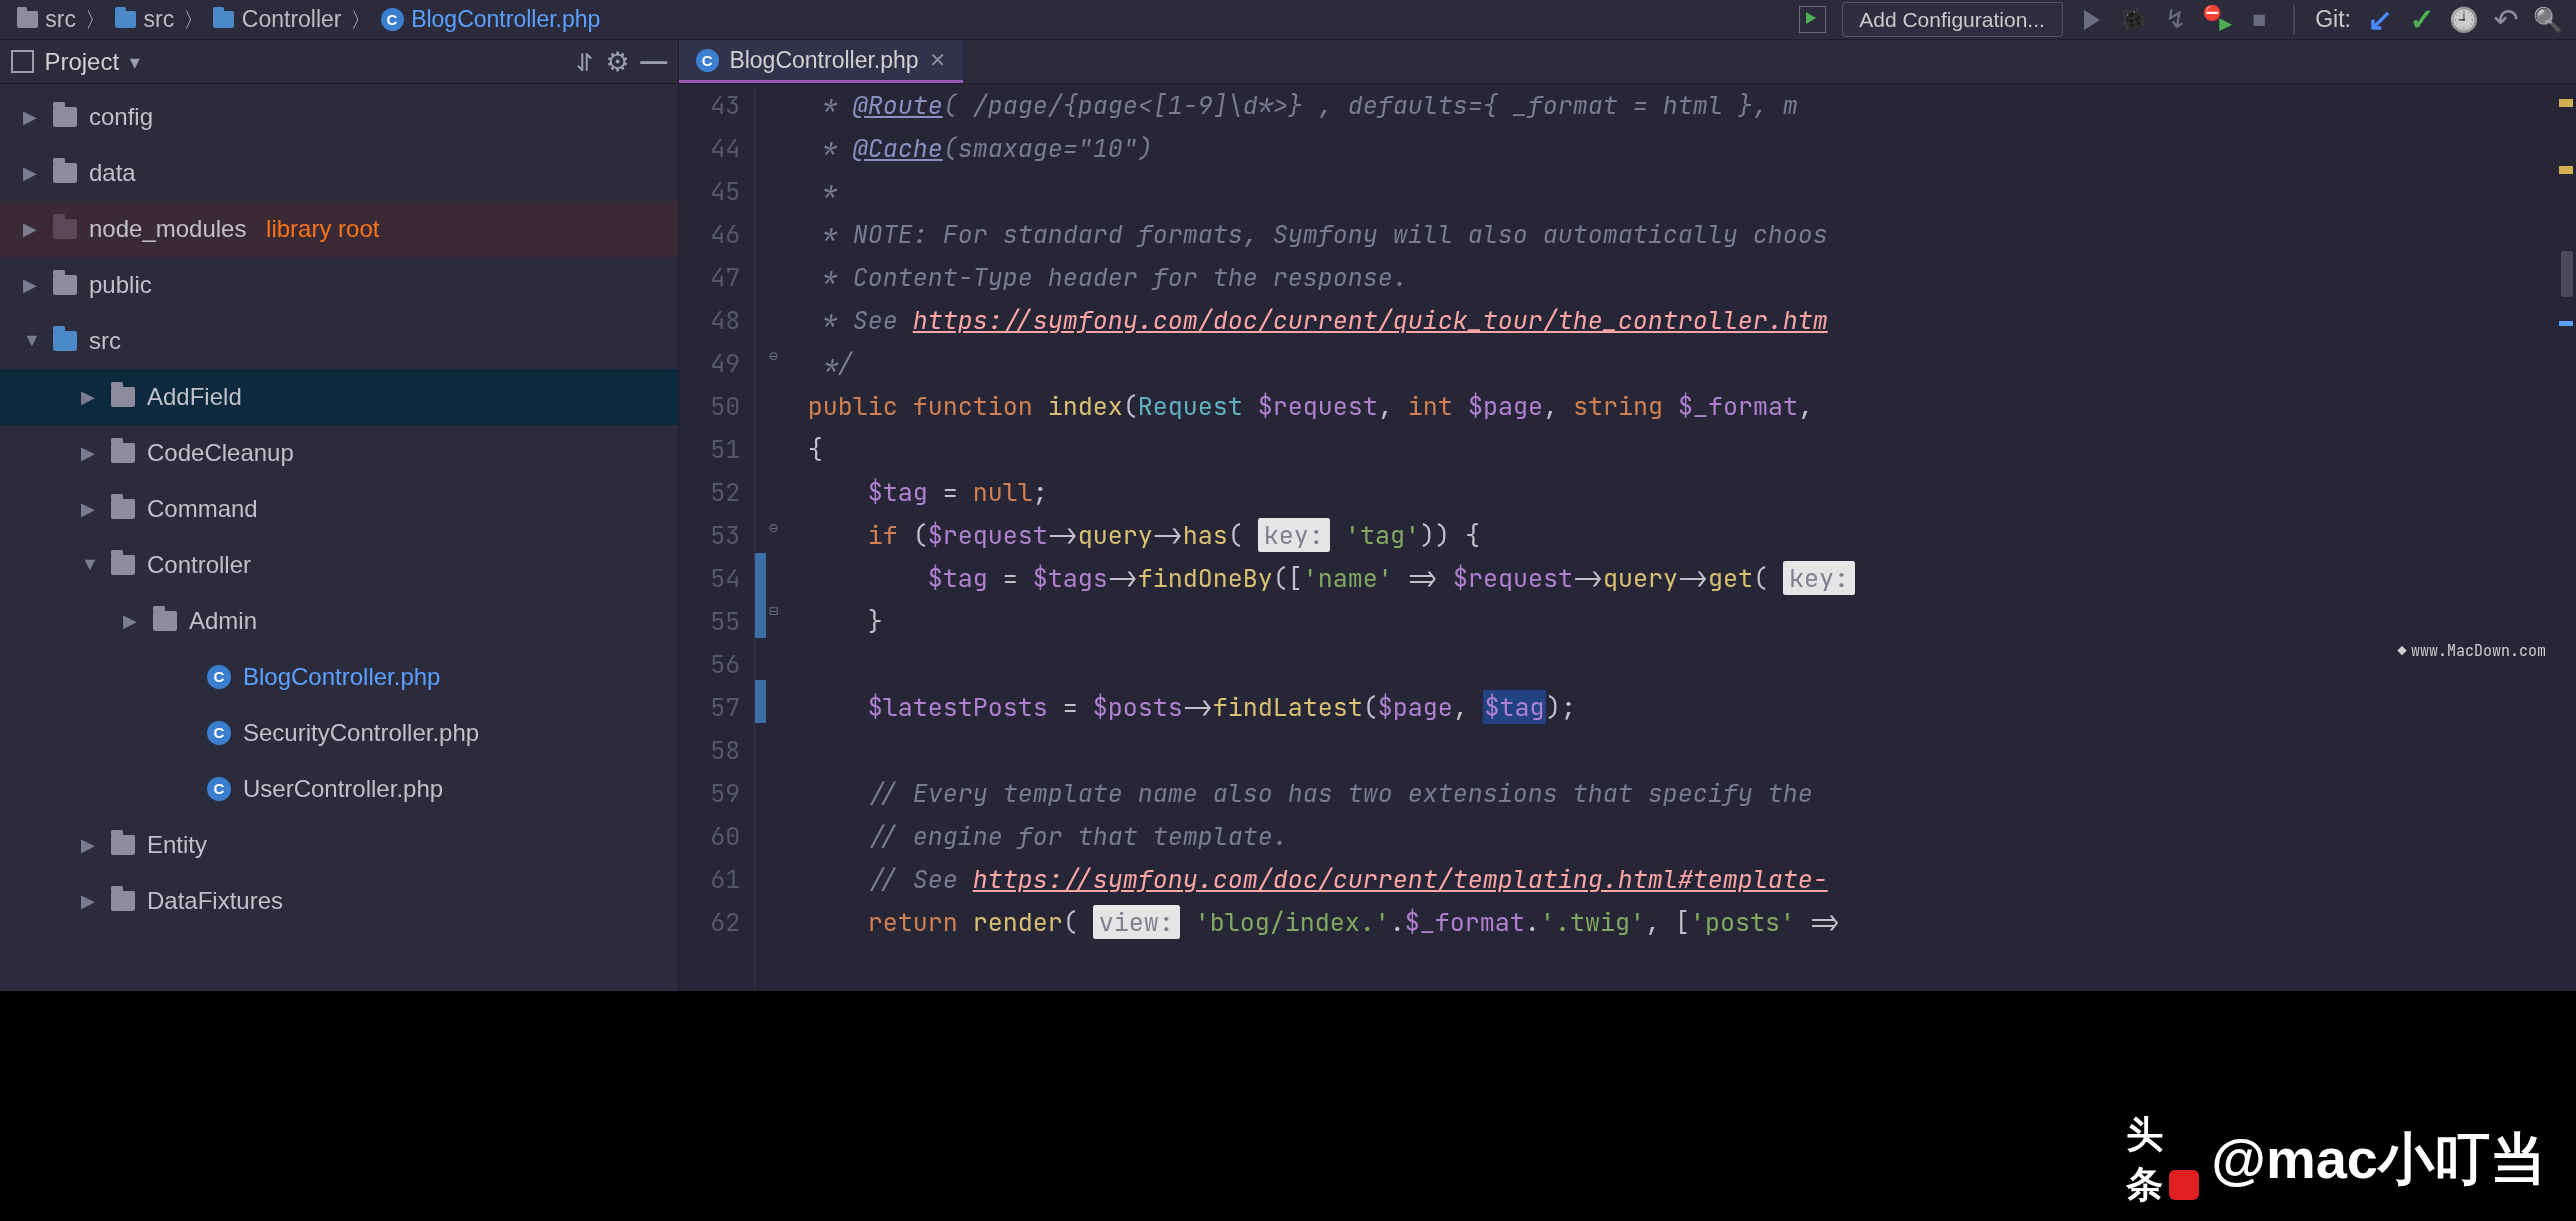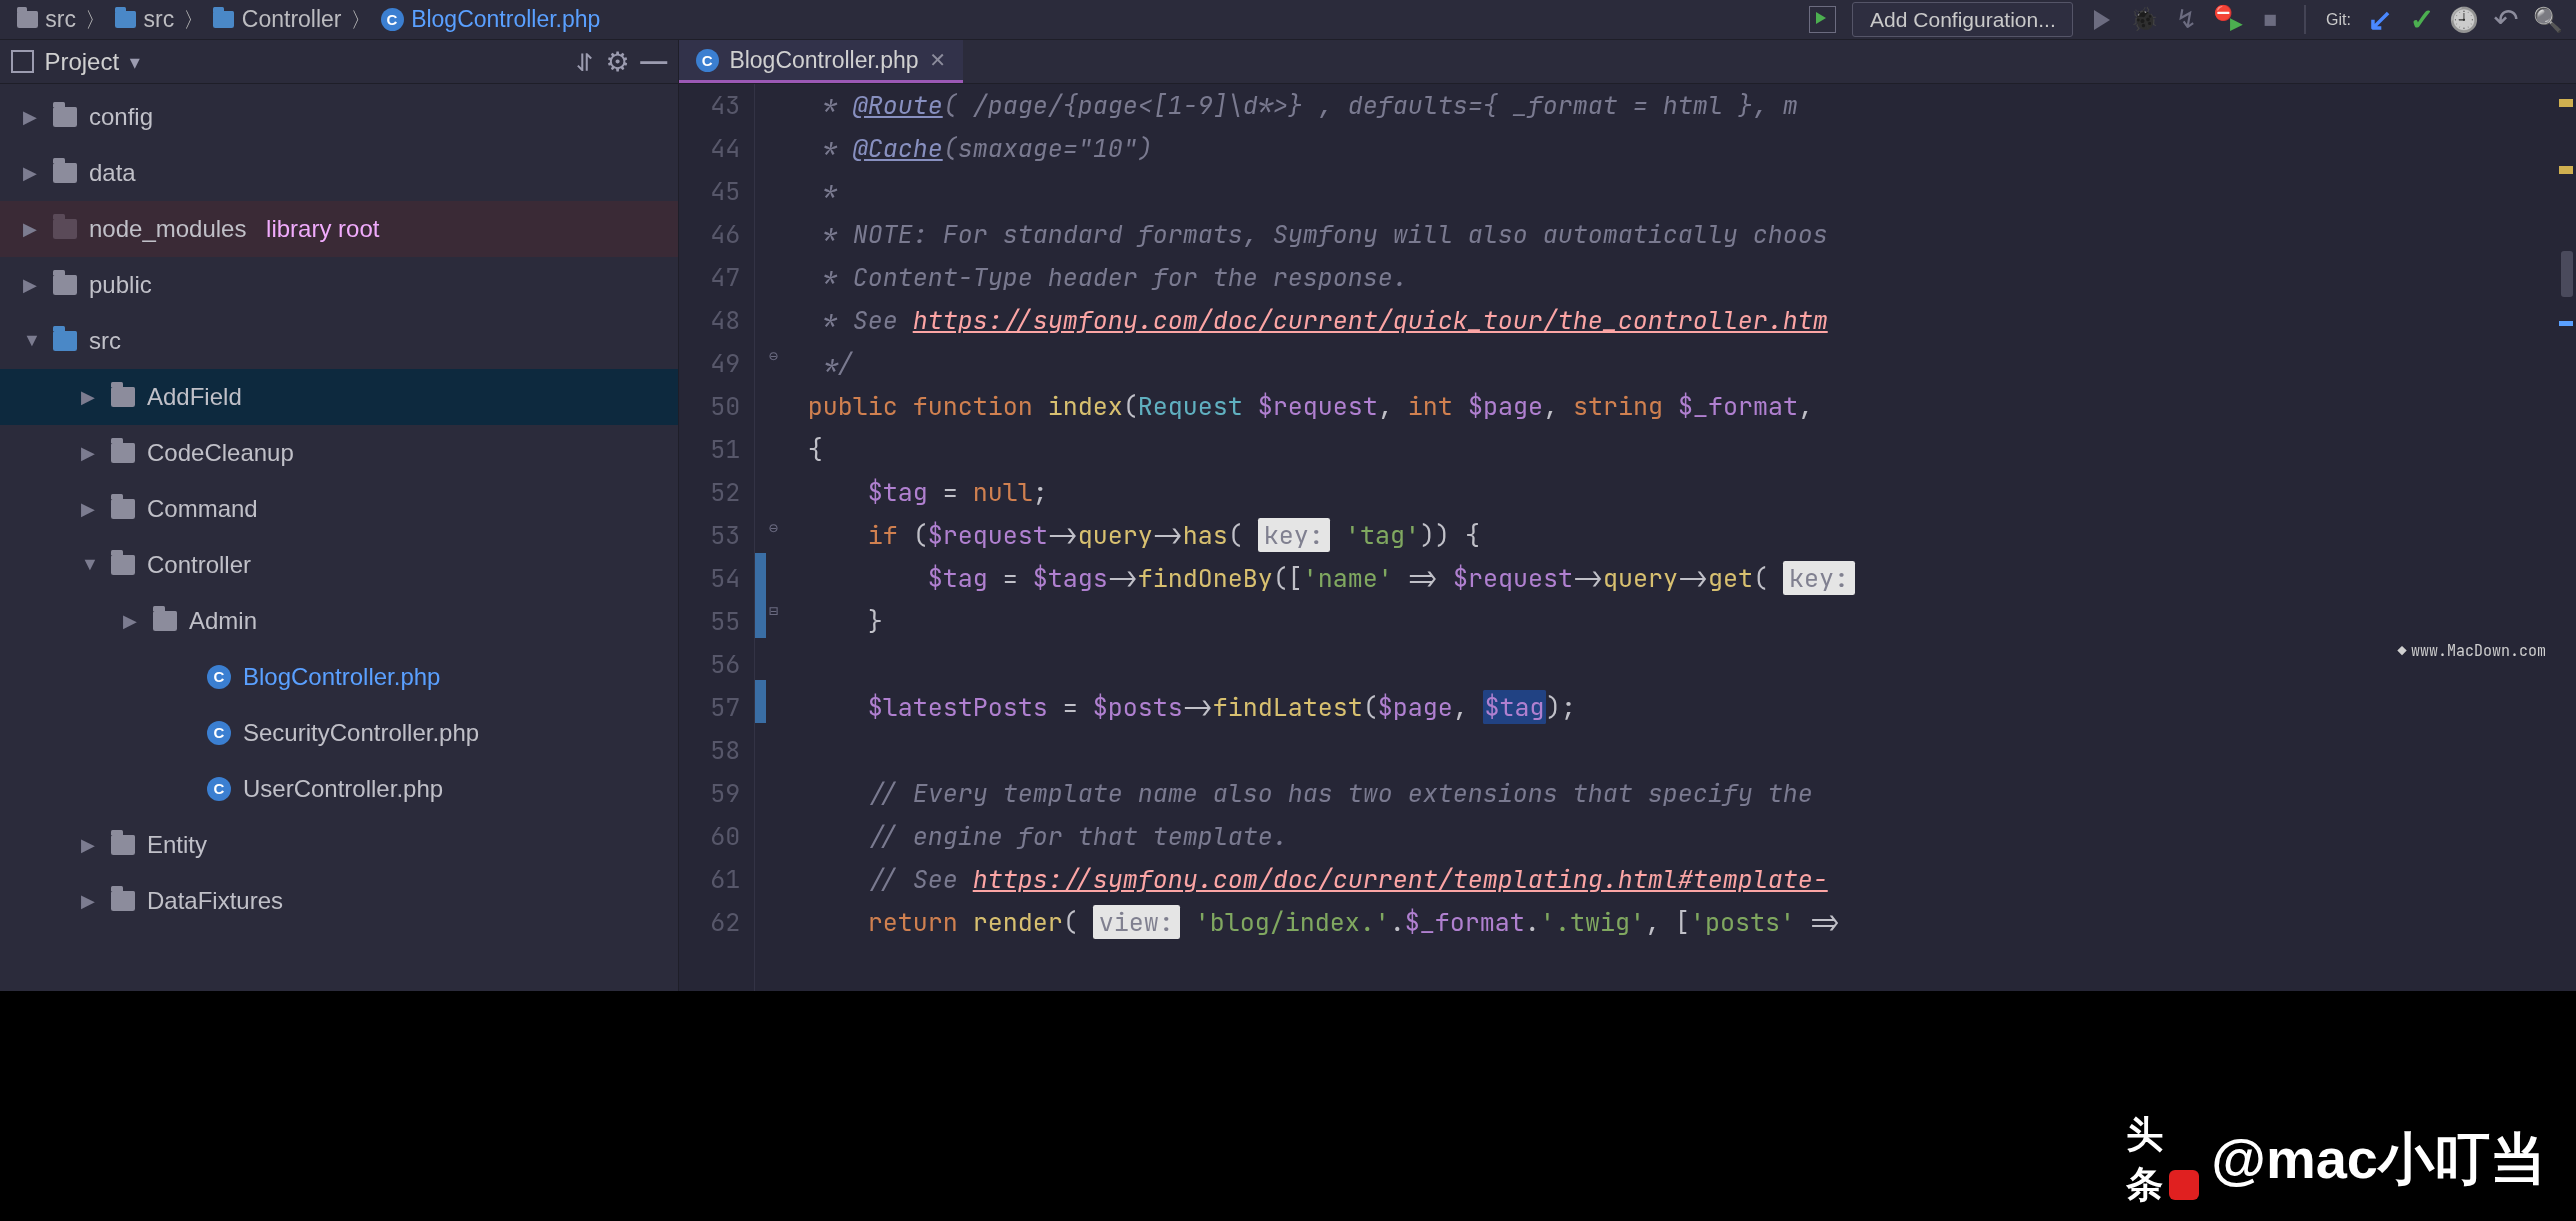"Git:" .git-label { font-size: 16px -> 23px }
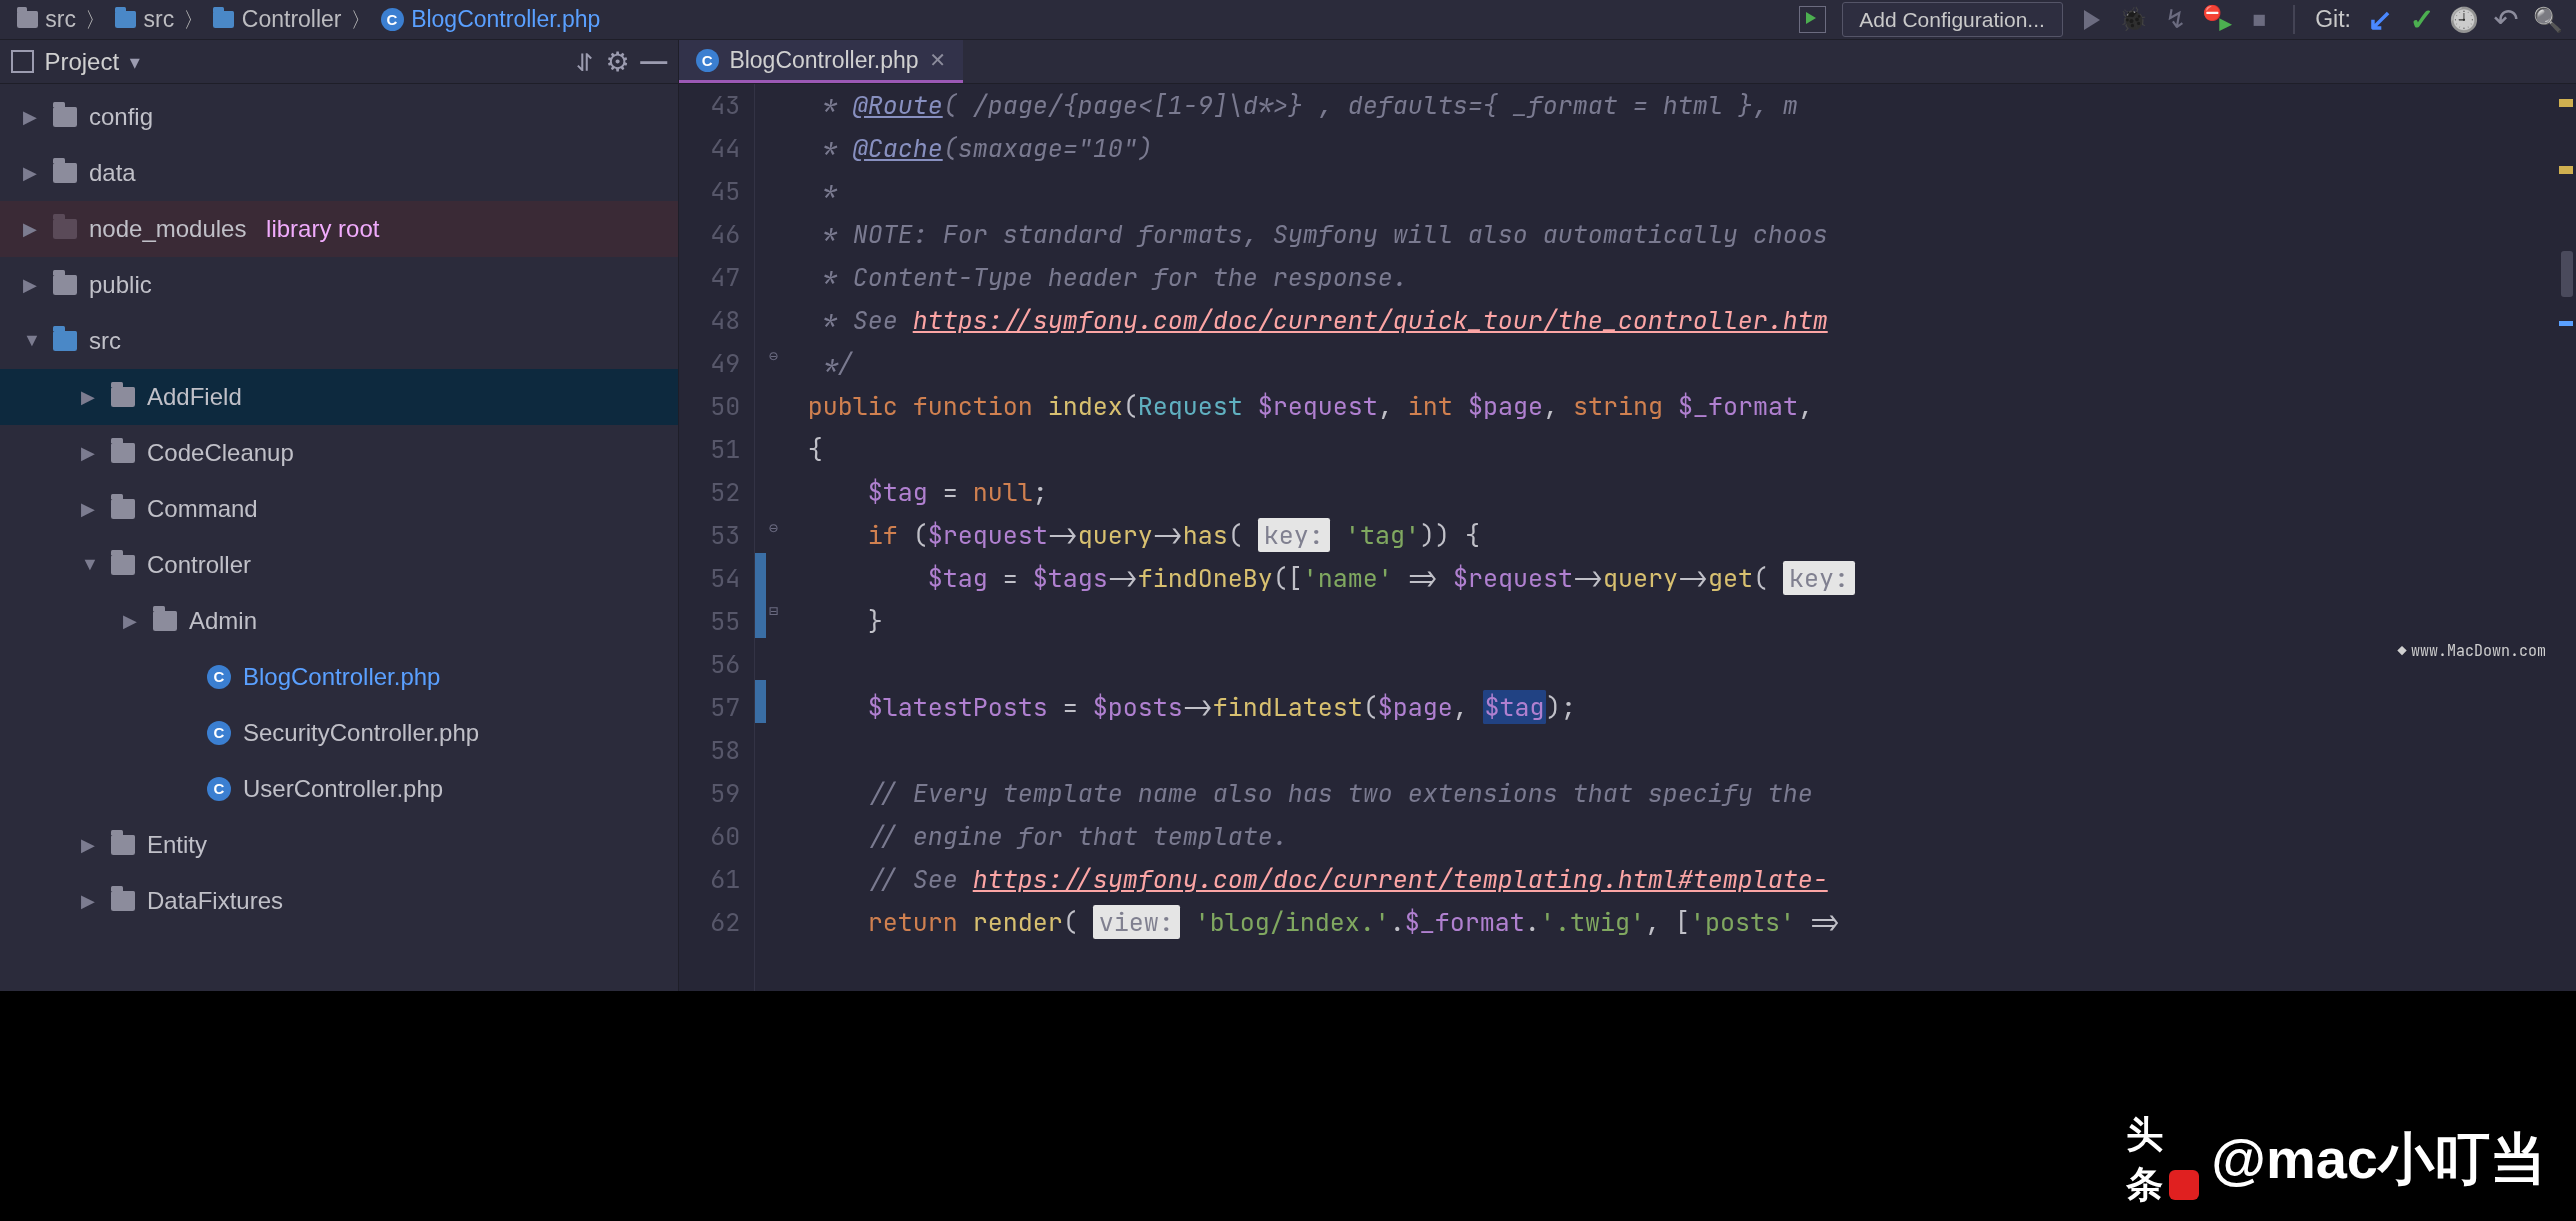"library root" .tree-row .libroot { color: #f0abfc -> #f97316 }
